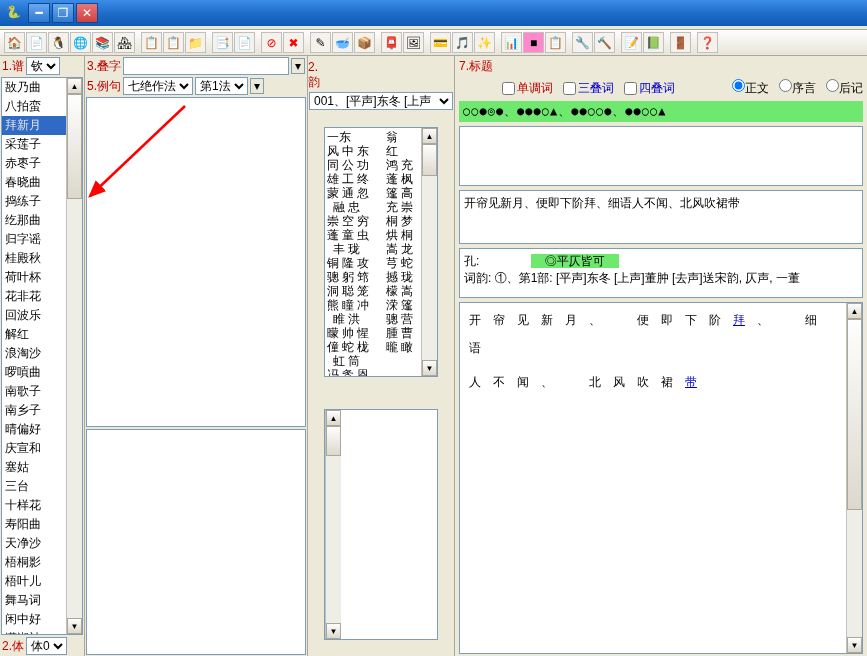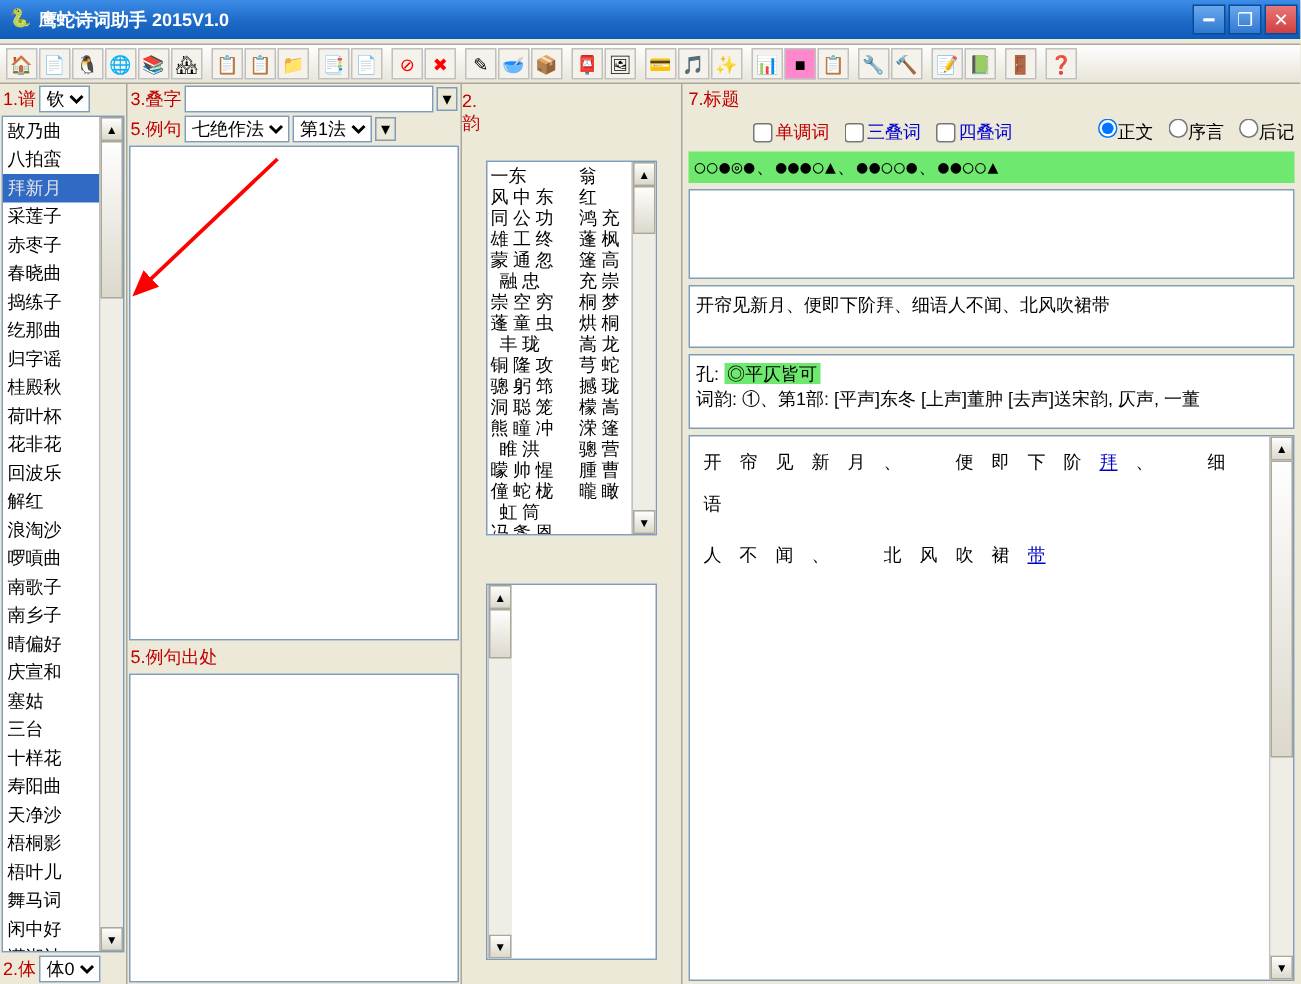"鹰蛇诗词助手 2015V1.0" span.title { html: <span>鹰蛇诗词助手 2015V1.0</span> -> none }
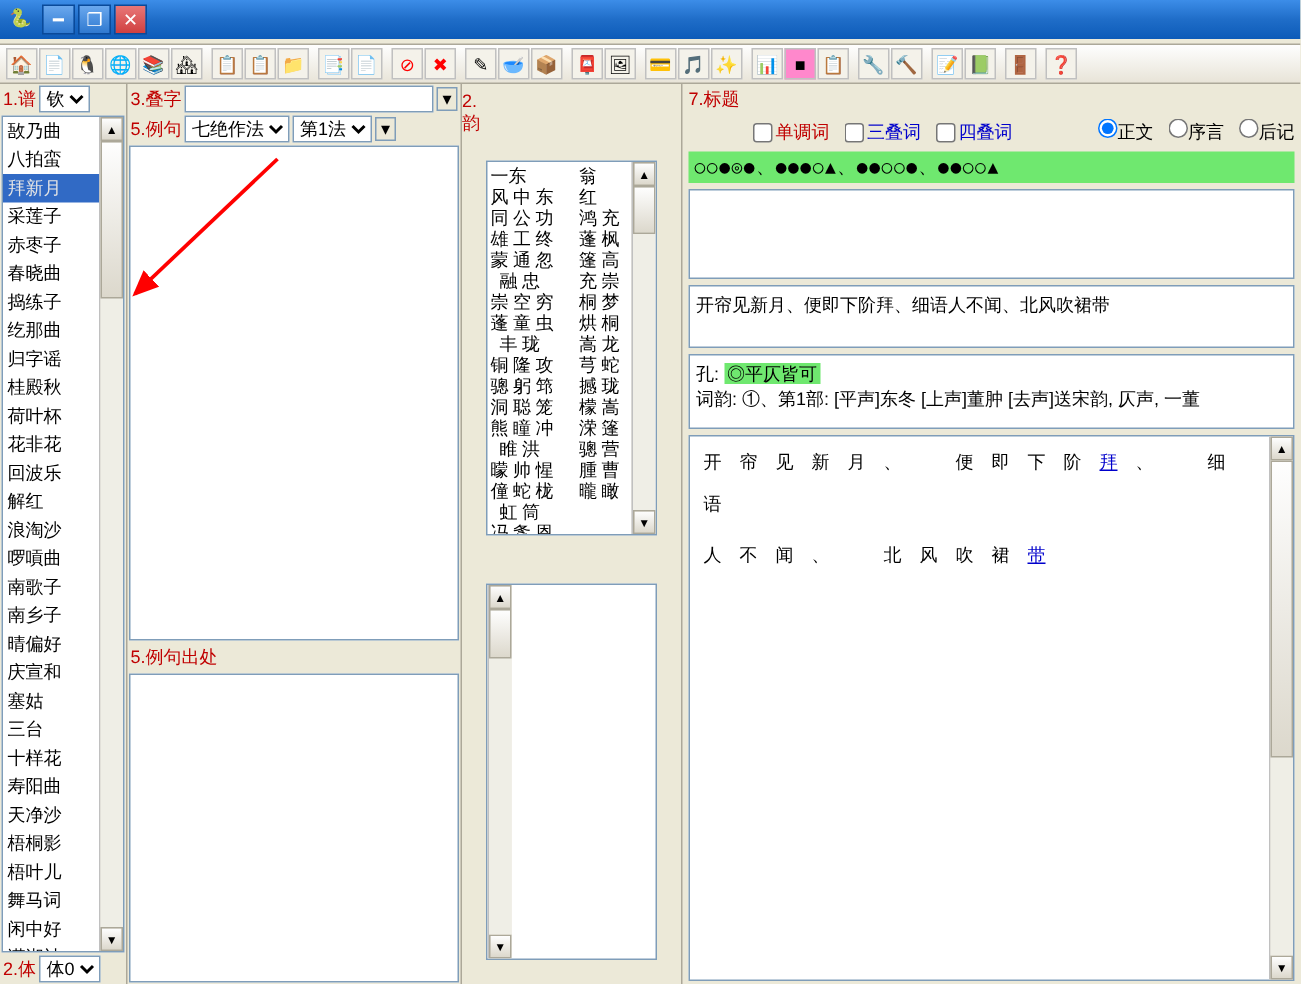"001、[平声]东冬 [上声" select { html: none -> <select><option>001、[平声]东冬 [上声</option></select> }
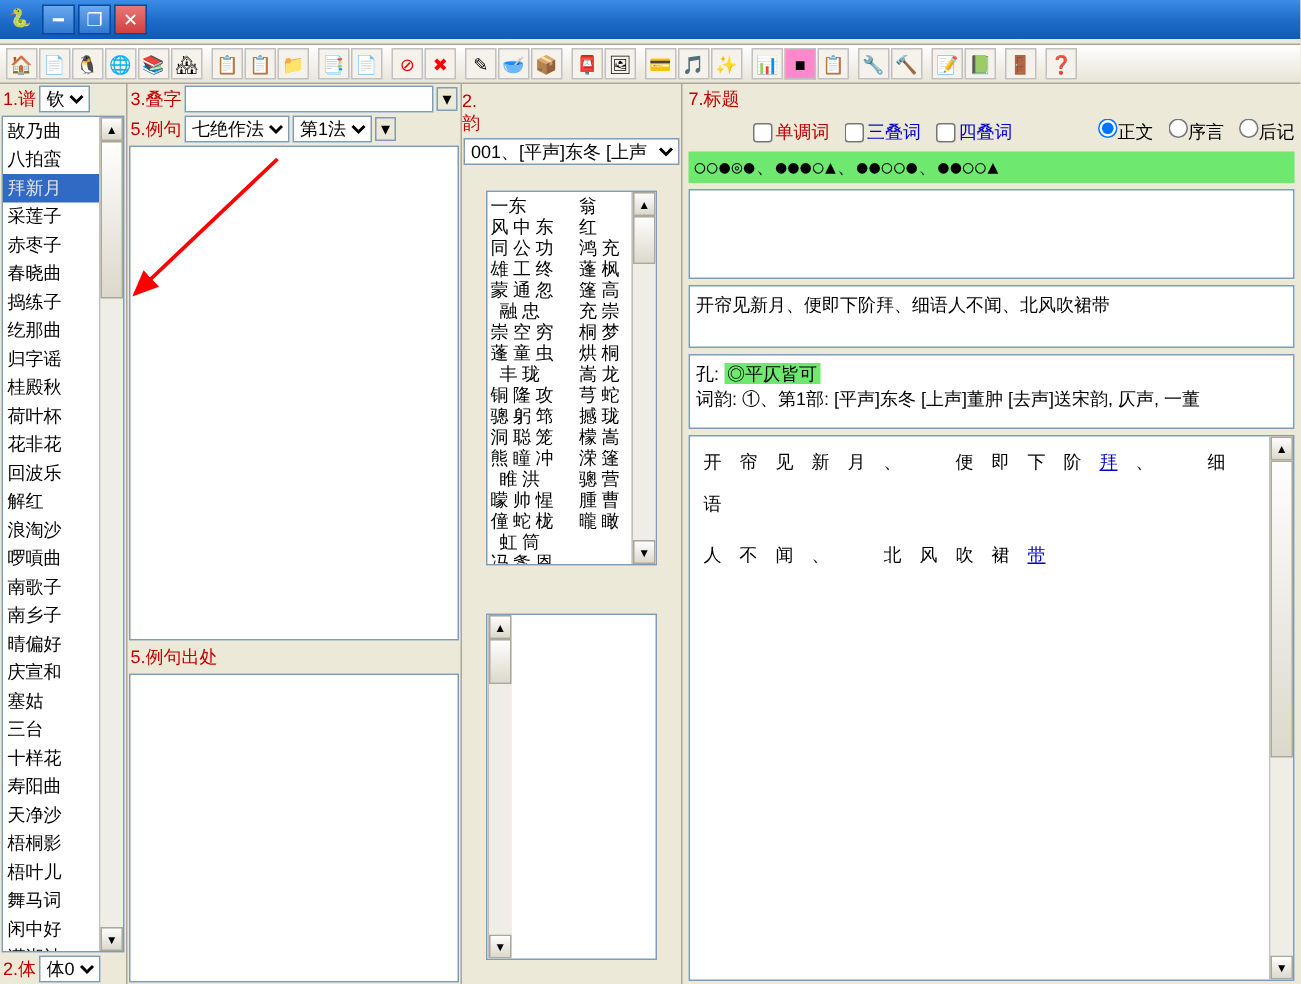"开帘见新月、便即下阶拜、细语人不闻、北风吹裙带" div.white-area { height: 42px -> 54px }
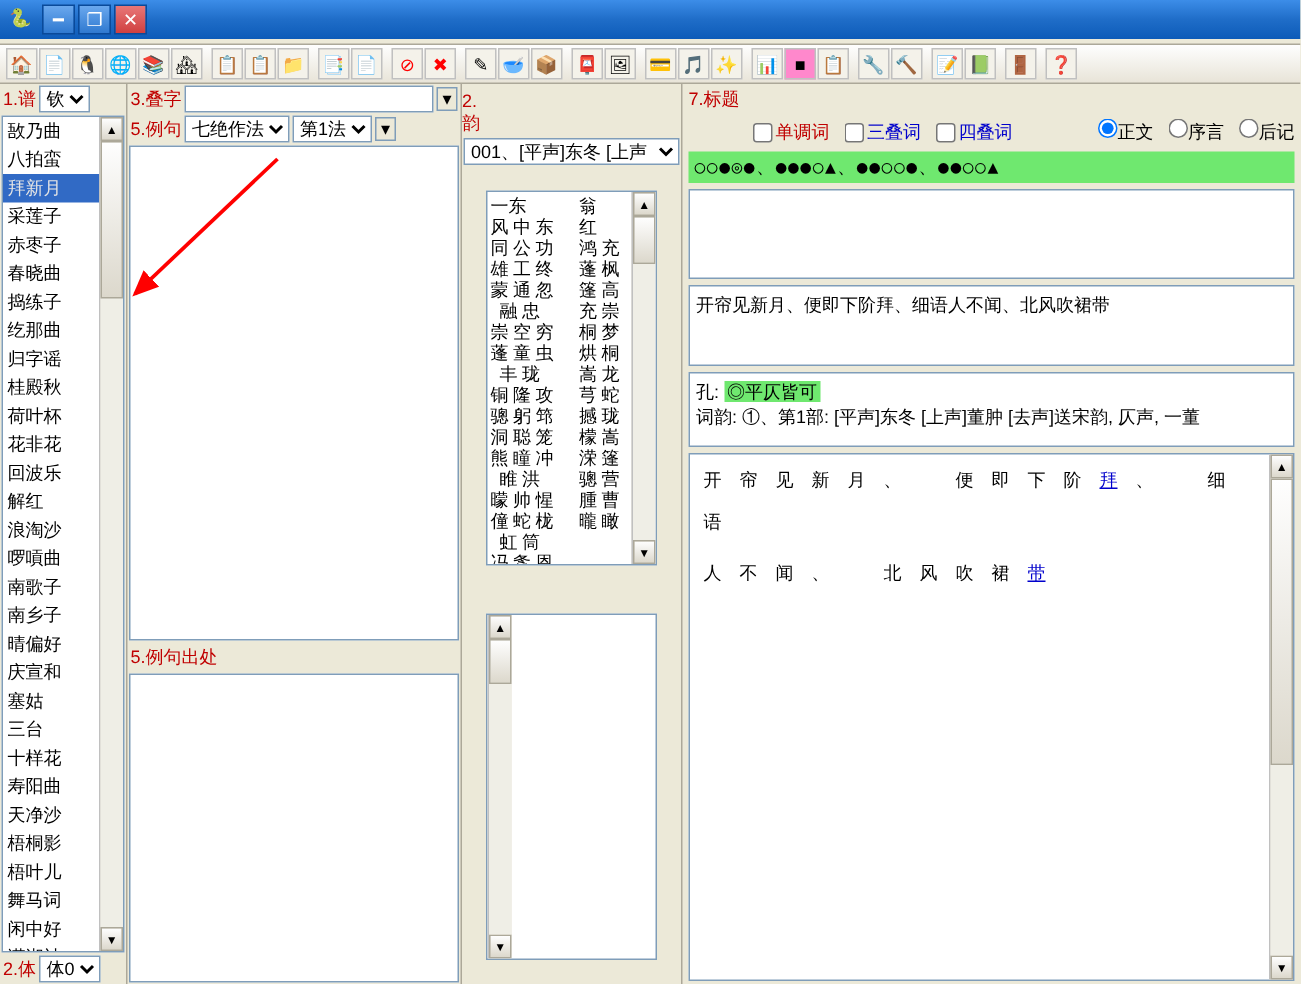"◎平仄皆可" .hl-green { margin-left: none -> 48px; padding: 0 2px -> 0 14px }
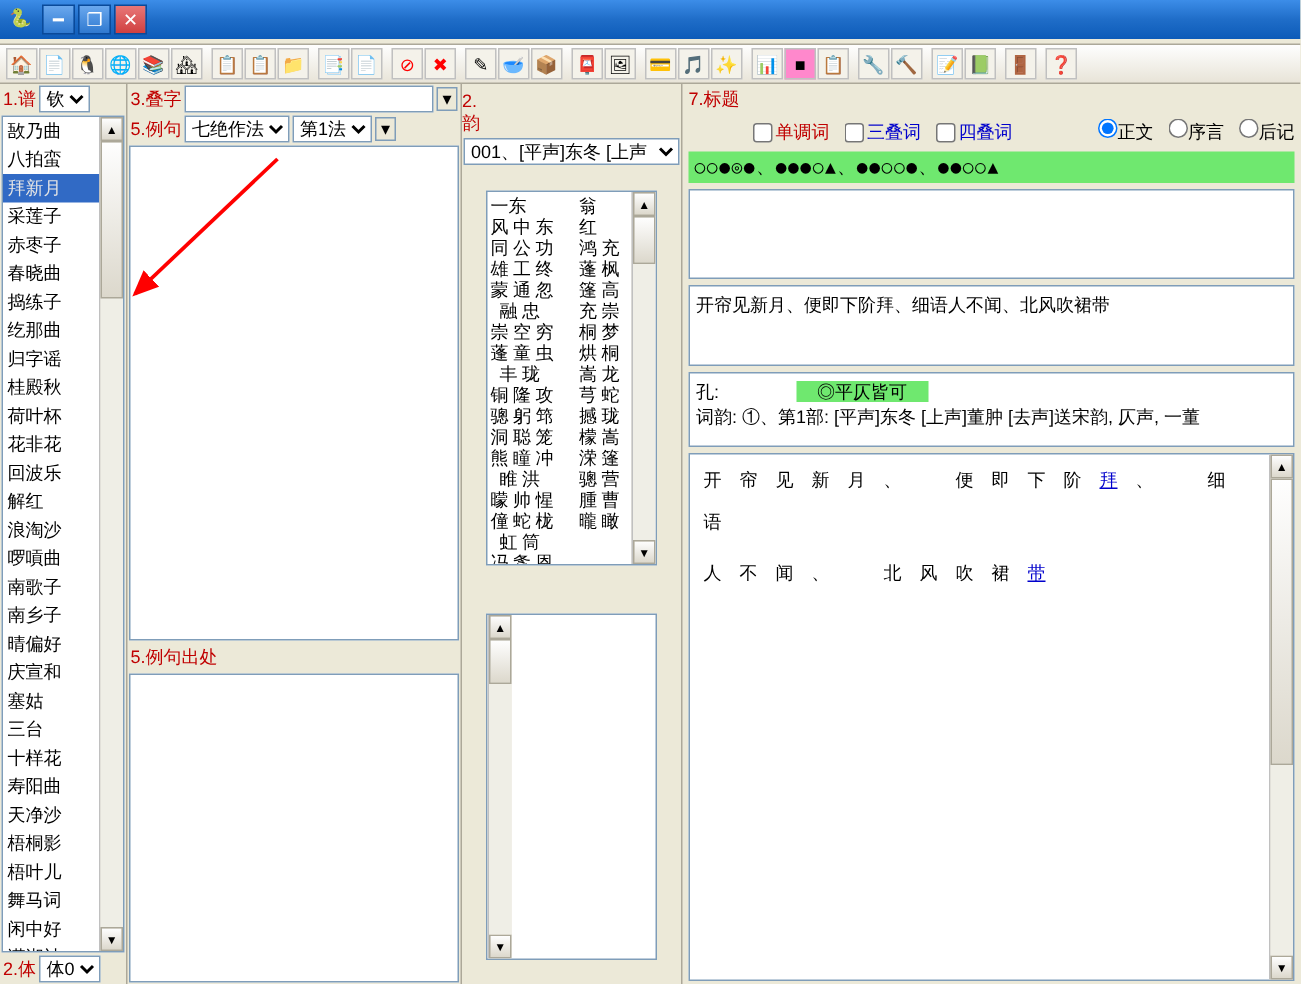"5.例句出处" div.labelrow { html: <div> <span>5.例句出处</span> </div> -> none }
